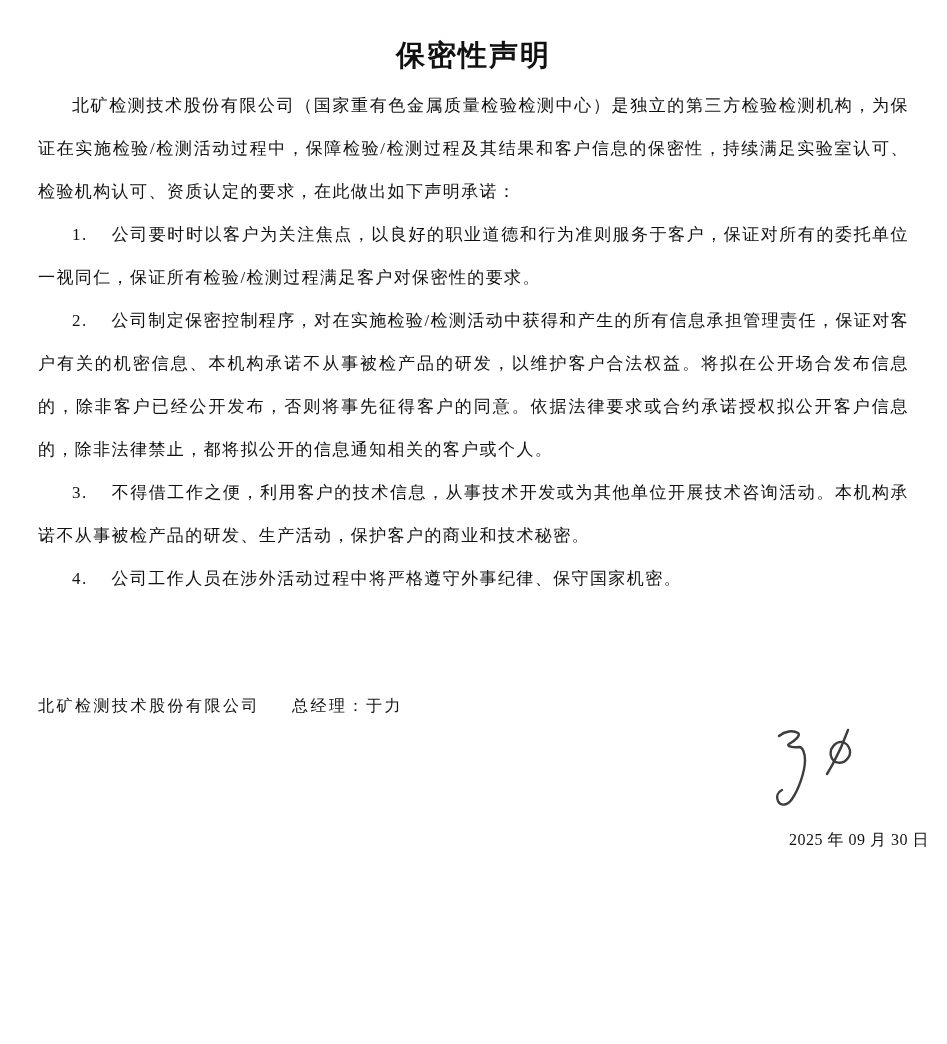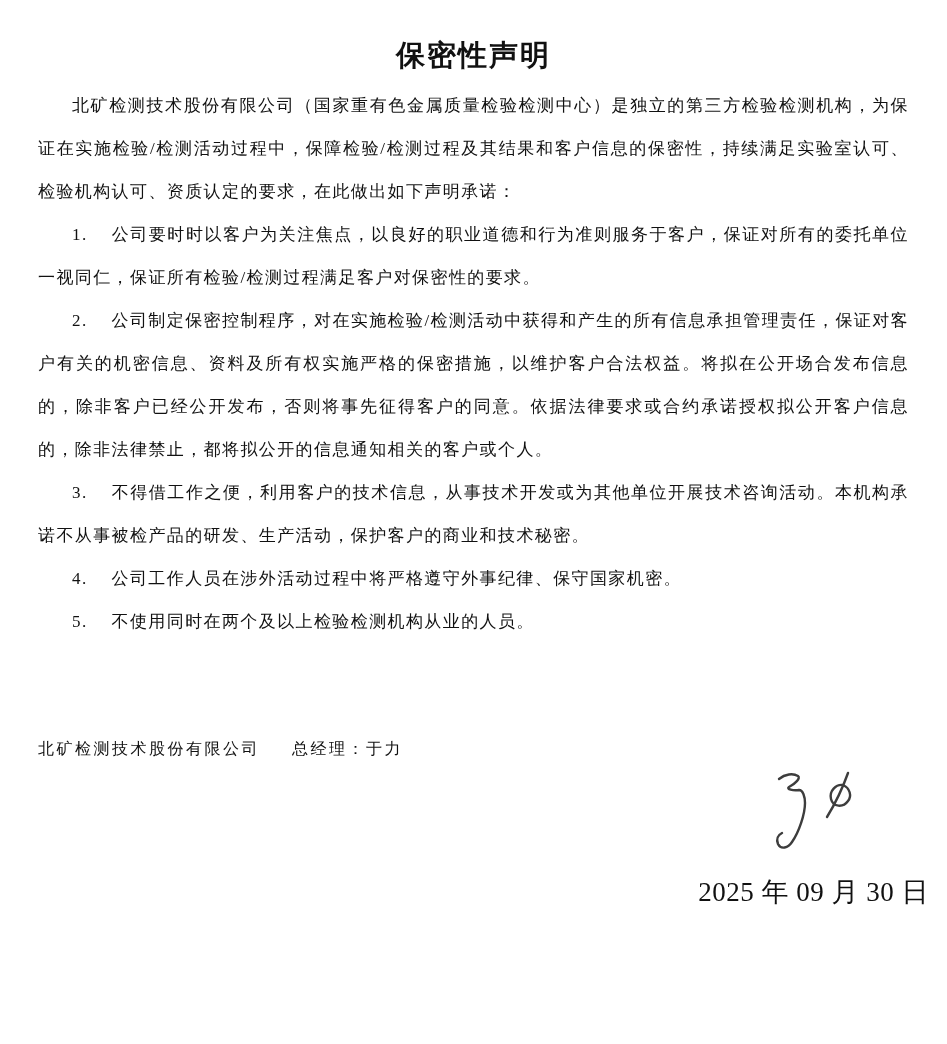"公司制定保密控制程序，对在实施检验/检测活动中获得和产生的所有信息承担管理责任，" span { text: 资料及所有权实施严格的保密措施 -> 本机构承诺不从事被检产品的研发 }
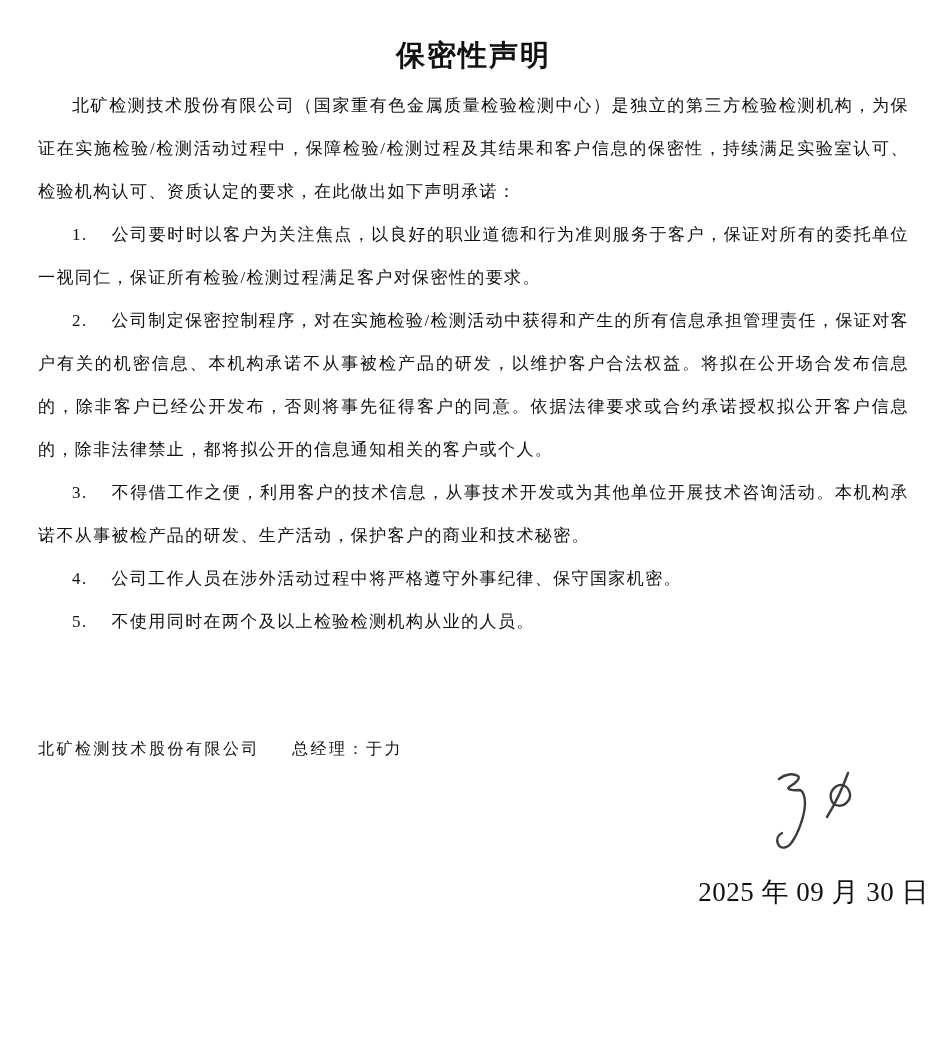"5. 不使用同时在两个及以上检验检测机构从业的人员。" p.para { html: <p><span>5.</span><span>不使用同时在两个及以上检验检测机构从业的人员。</span></p> -> none }
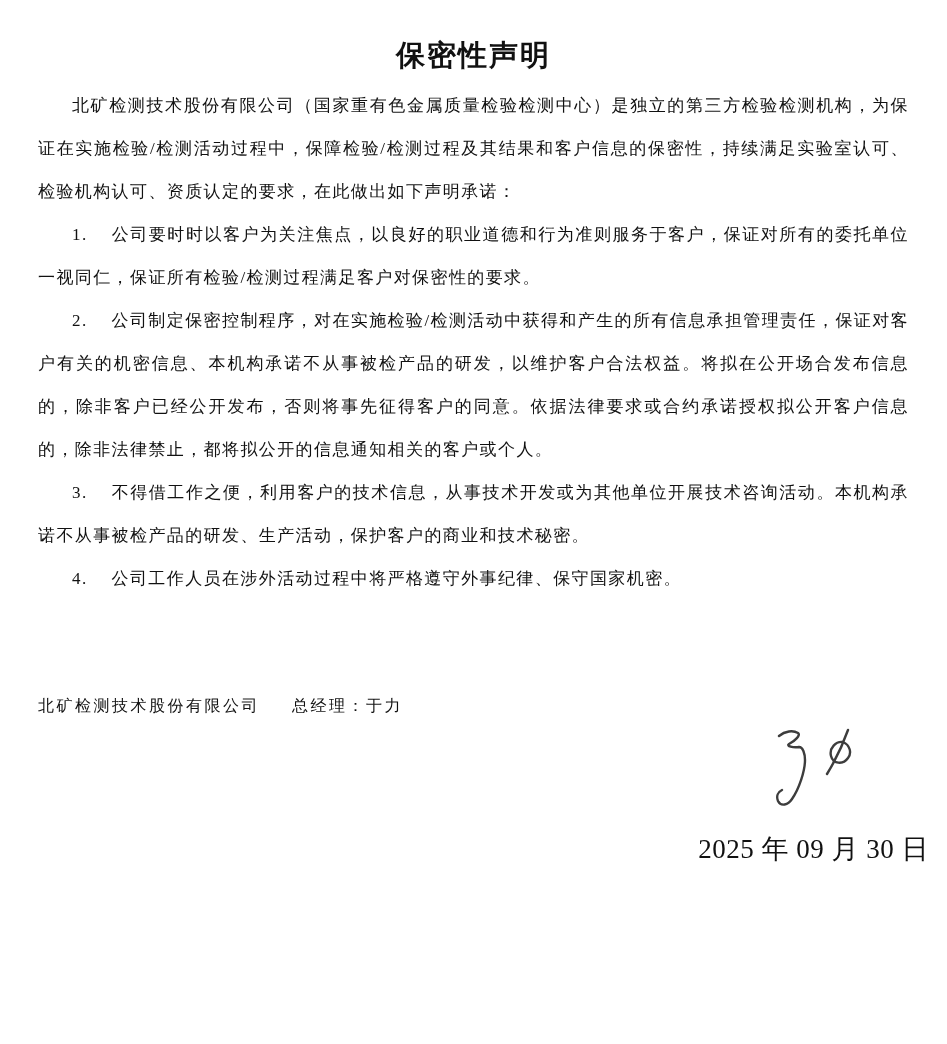"2025 年 09 月 30" .date-row { font-size: 27px -> 16px; margin-top: 9px -> none }
